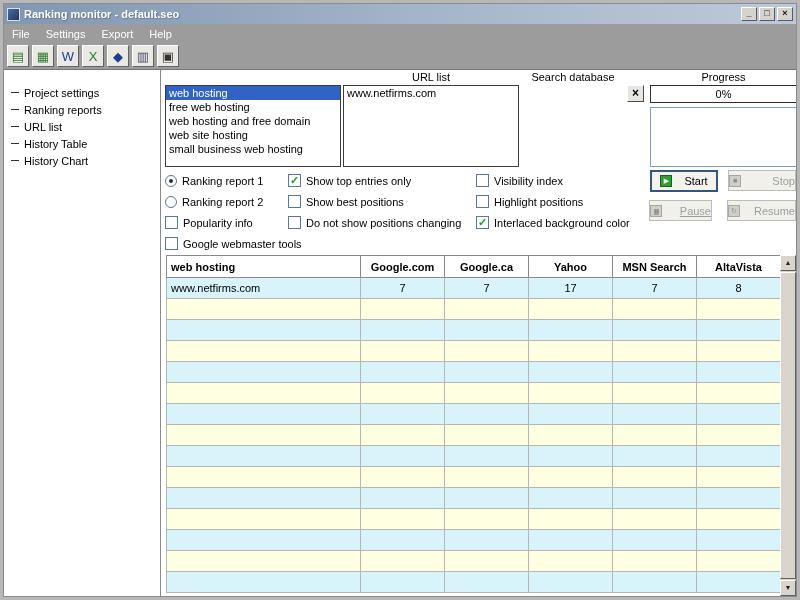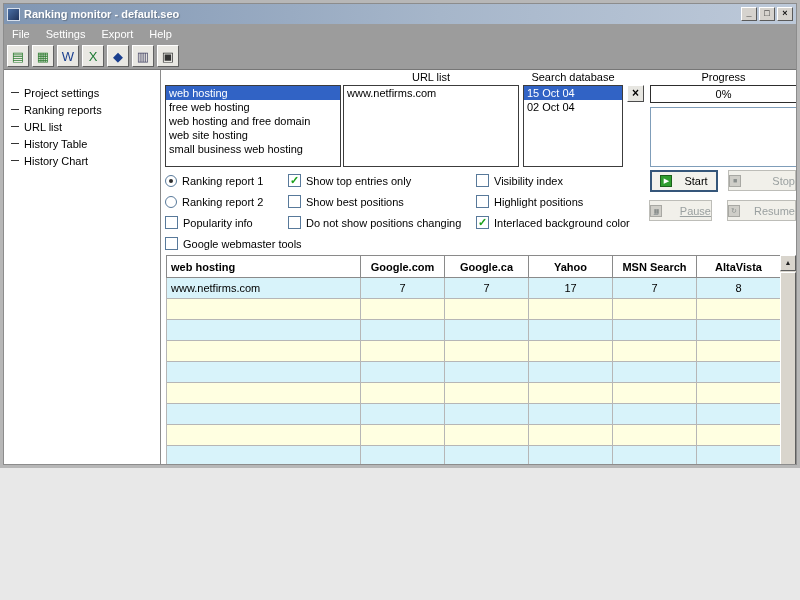"Ranking monitor - default.seo" .window { height: 468px -> 600px }
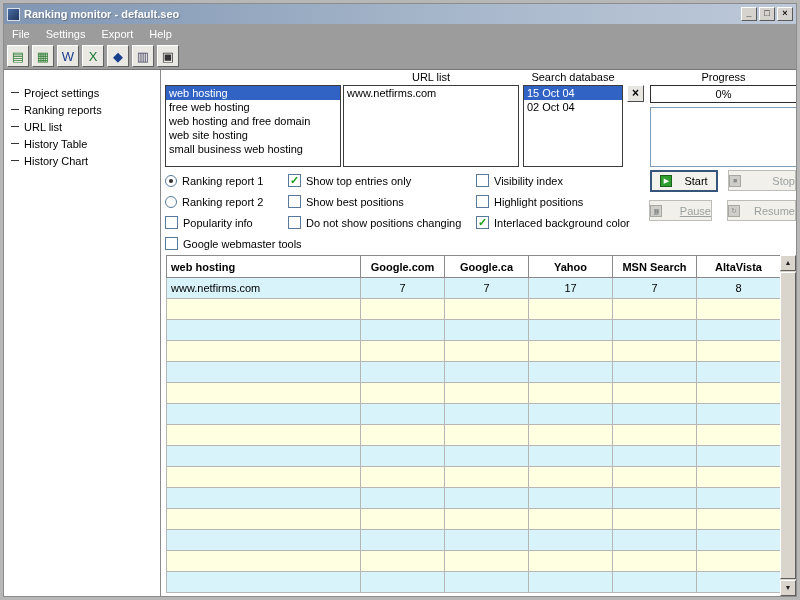"15 Oct 04" div.listbox { html: <div> <div>15 Oct 04</div> <div>02 Oct 04</div> </div> -> none }
